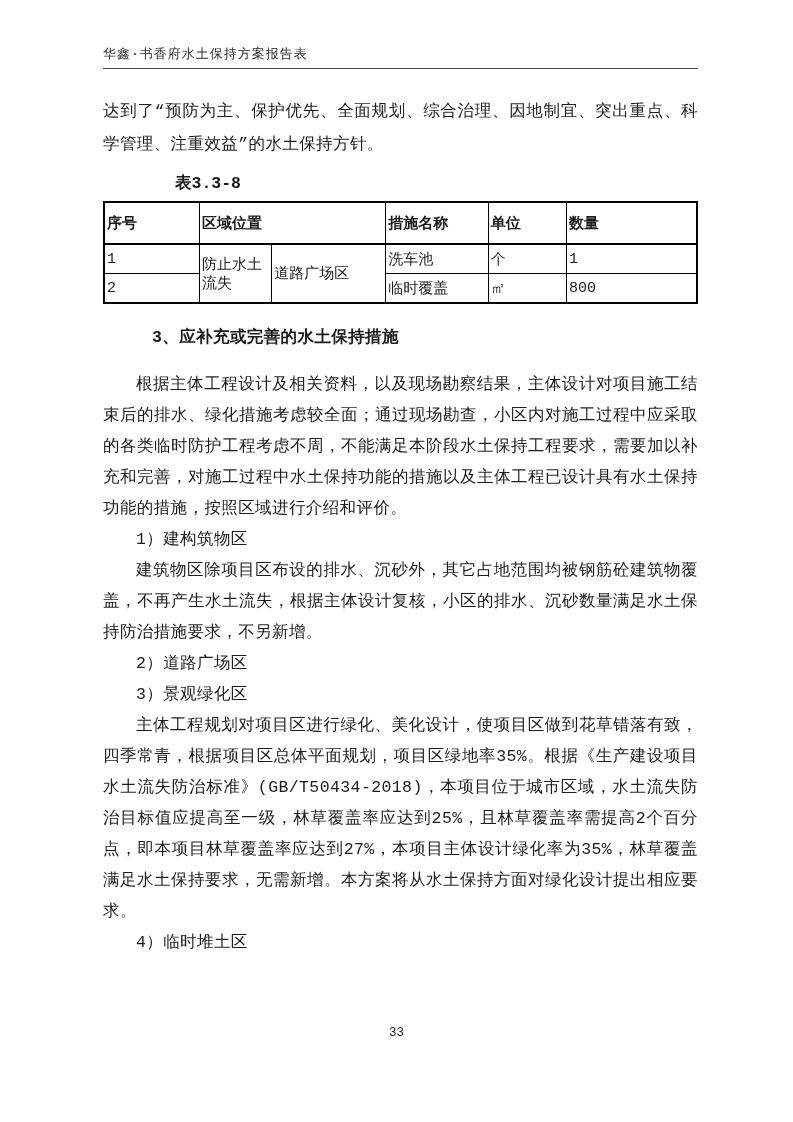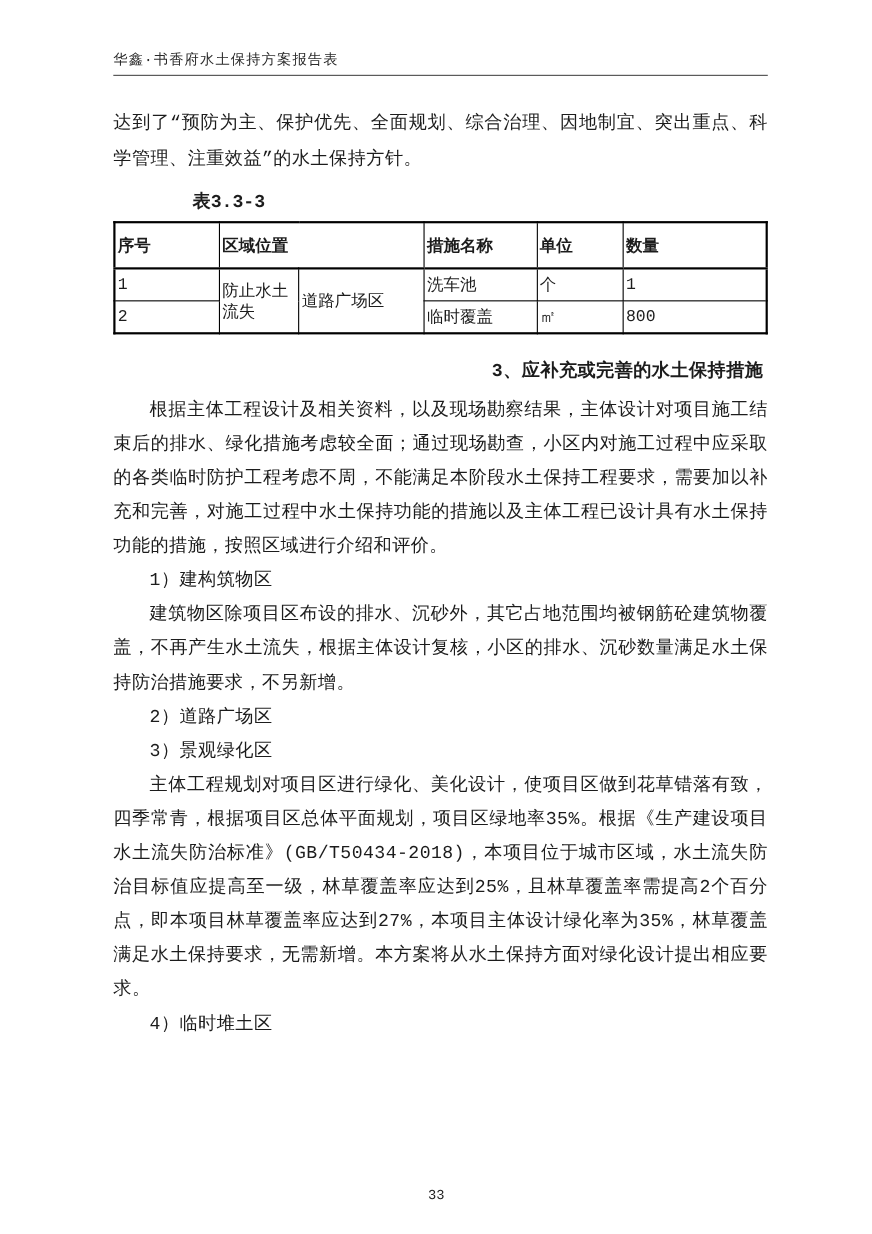"表3.3-3" span.cap-label { text: 3.3-3 -> 3.3-8 }
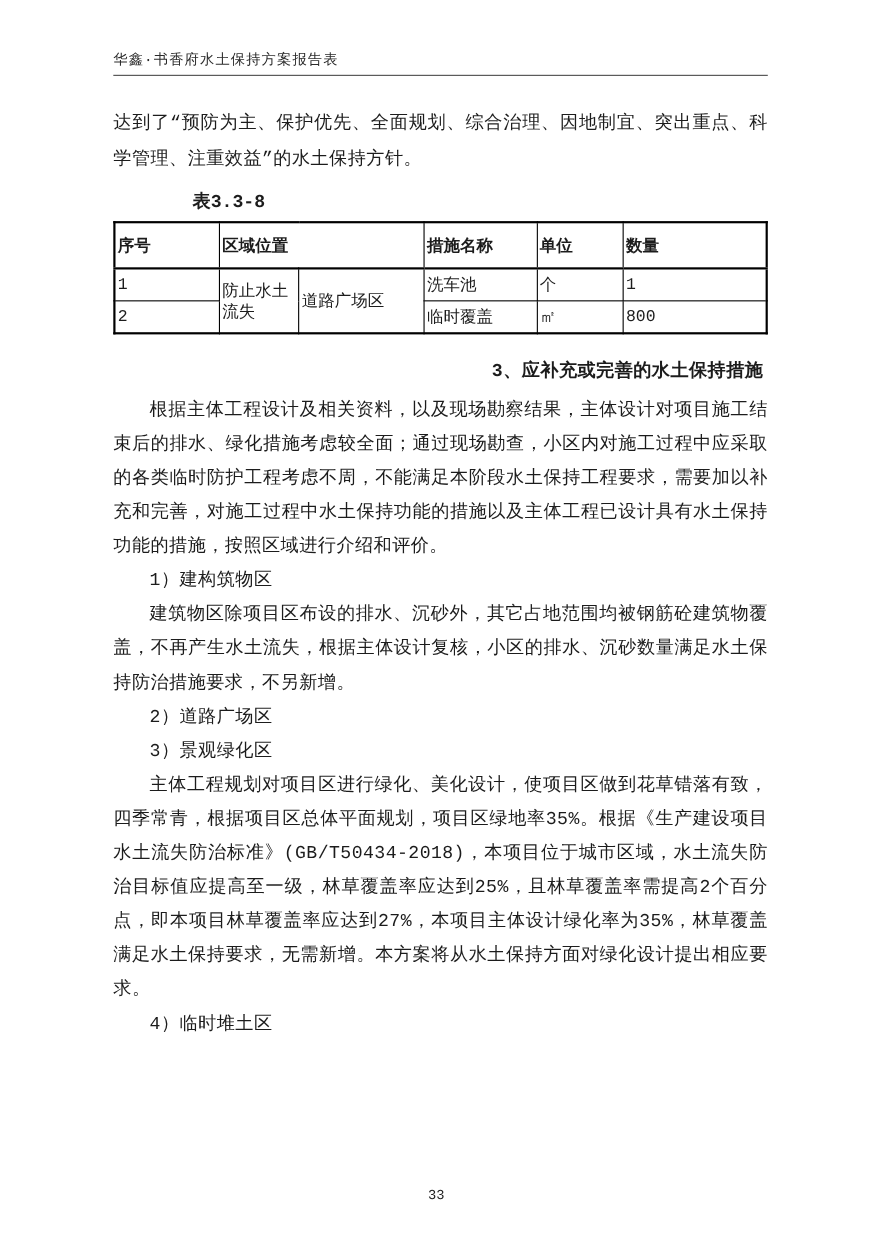"3、应补充或完善的水土保持措施" .section-heading { margin: 4px -> 16px; text-align: right -> none }
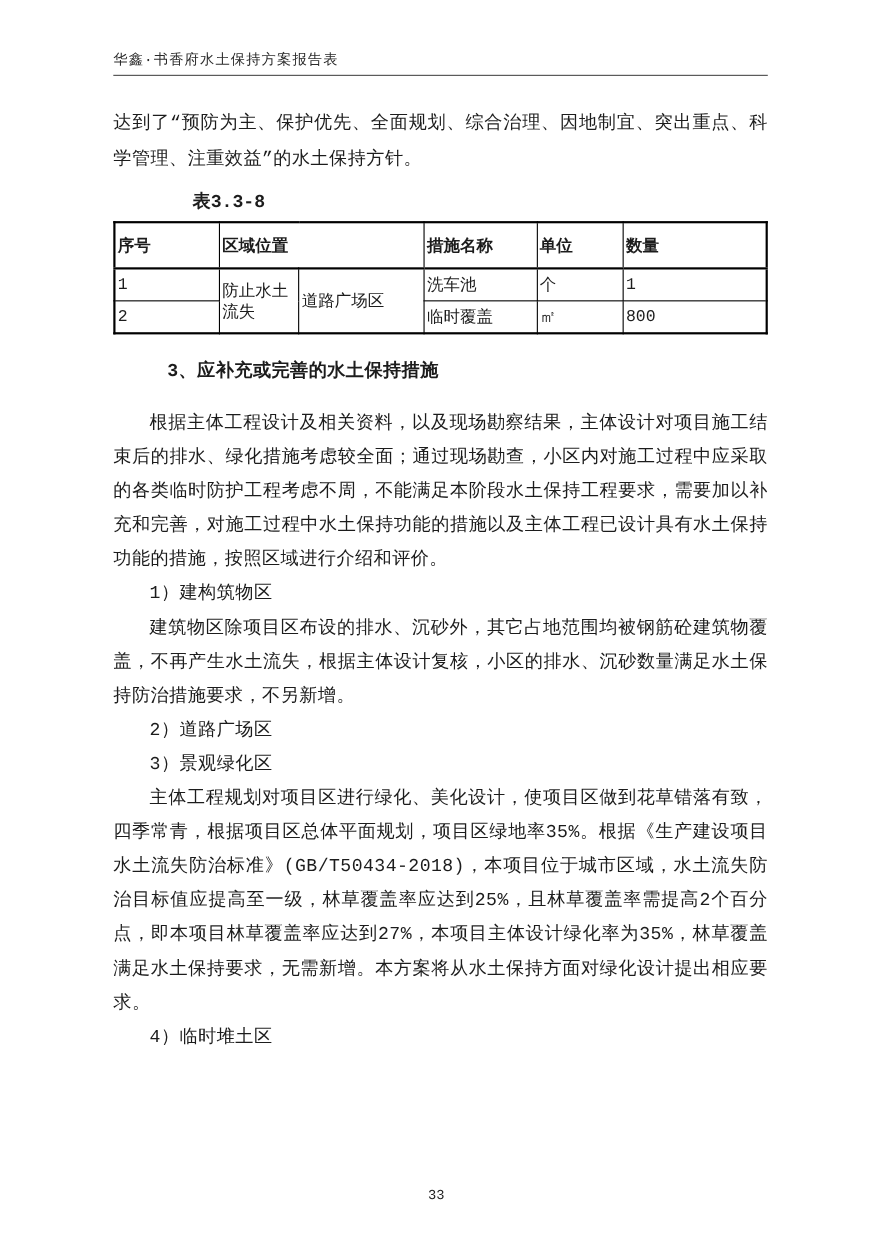"33" .page-number { top: 1080px -> 1026px }
